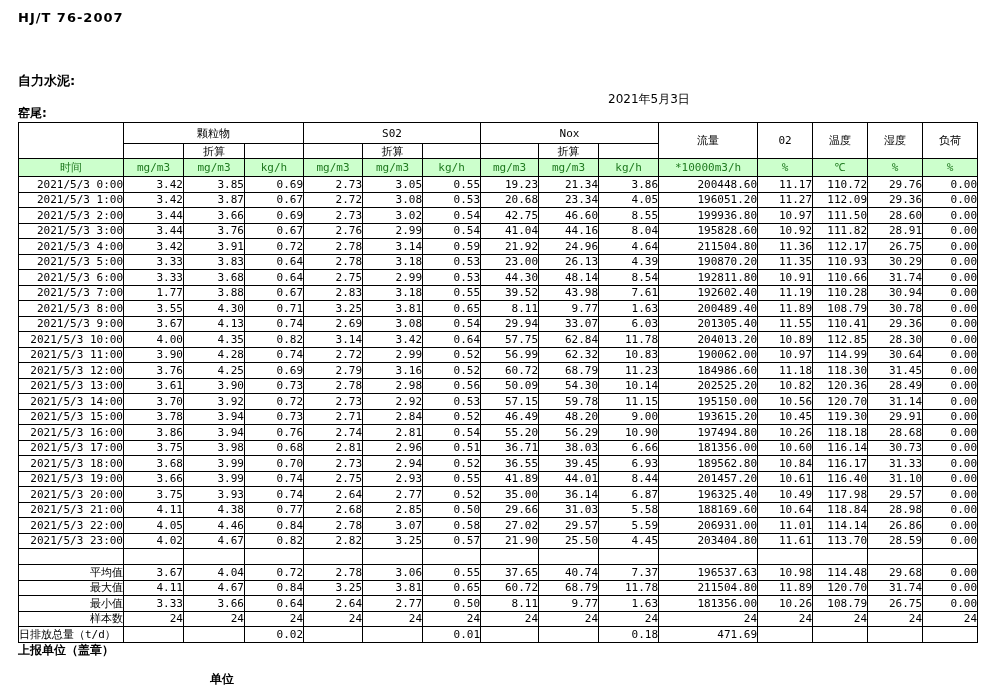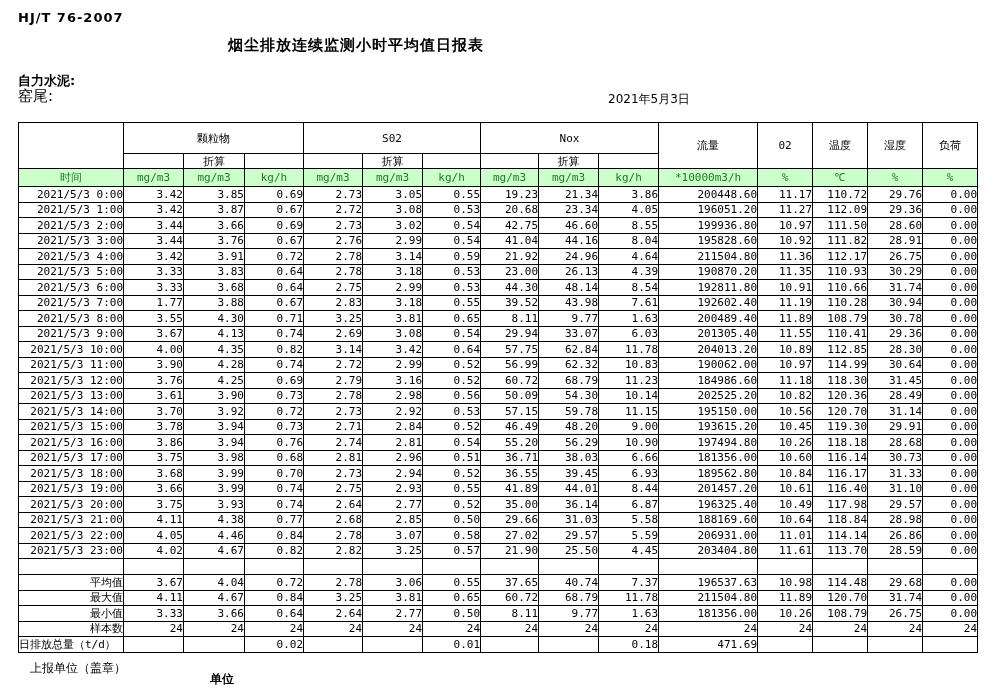"烟尘排放连续监测小时平均值日报表" div.abs { html: <div>烟尘排放连续监测小时平均值日报表</div> -> none }
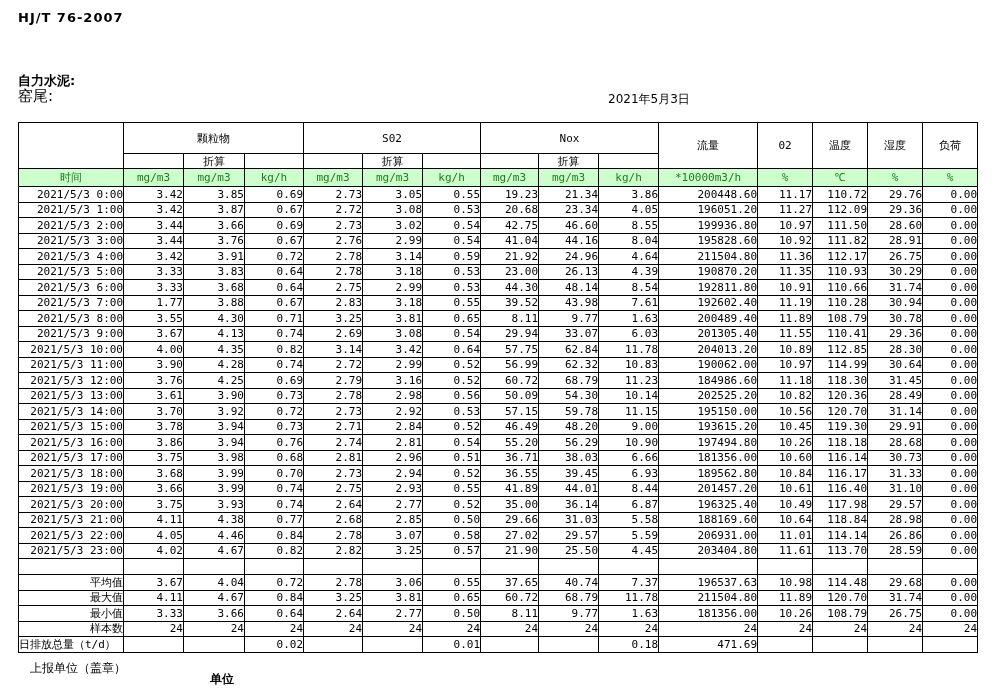"窑尾:" .unitline { font-size: 15px -> 12px; font-weight: normal -> bold; top: 87px -> 105px }
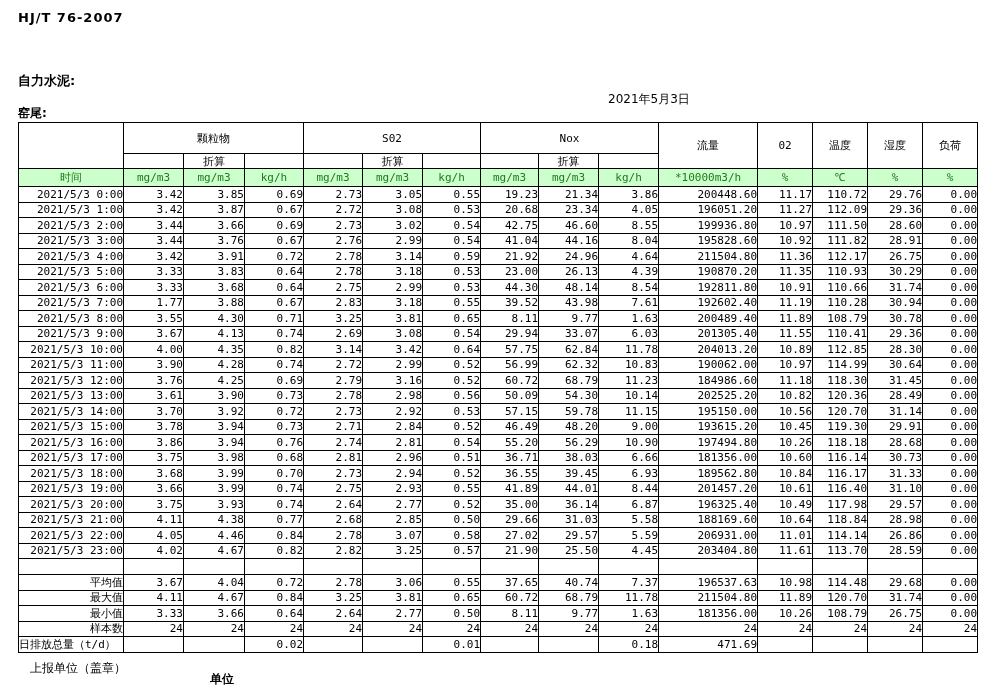"颗粒物" tr.h1 { height: 31px -> 21px }
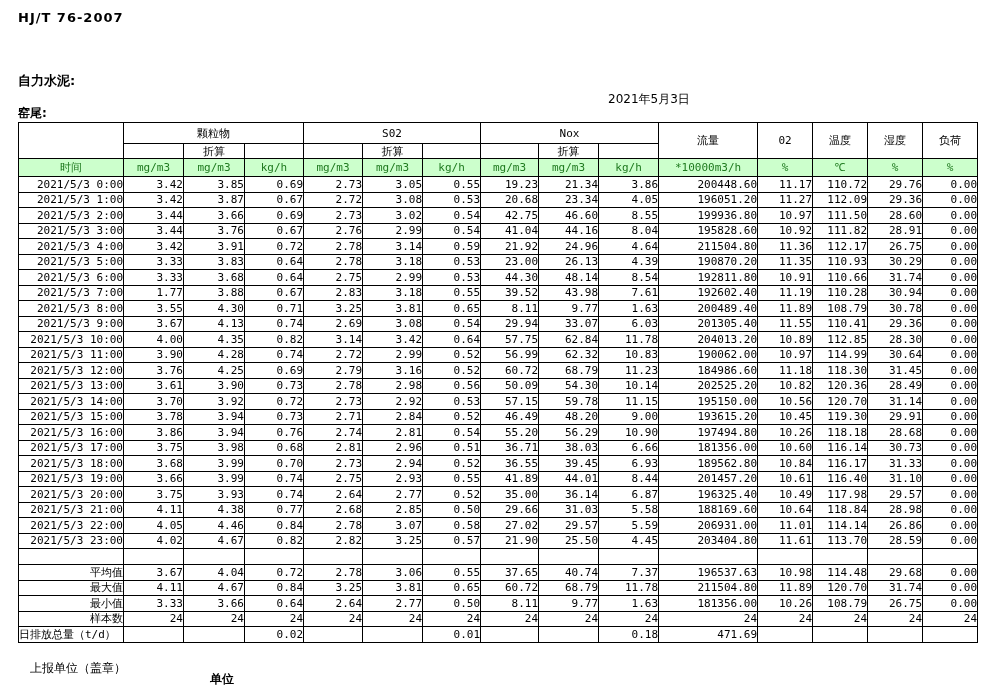"上报单位（盖章）" .f2 { font-weight: normal -> bold; margin-left: 12px -> none; top: 660px -> 642px }
